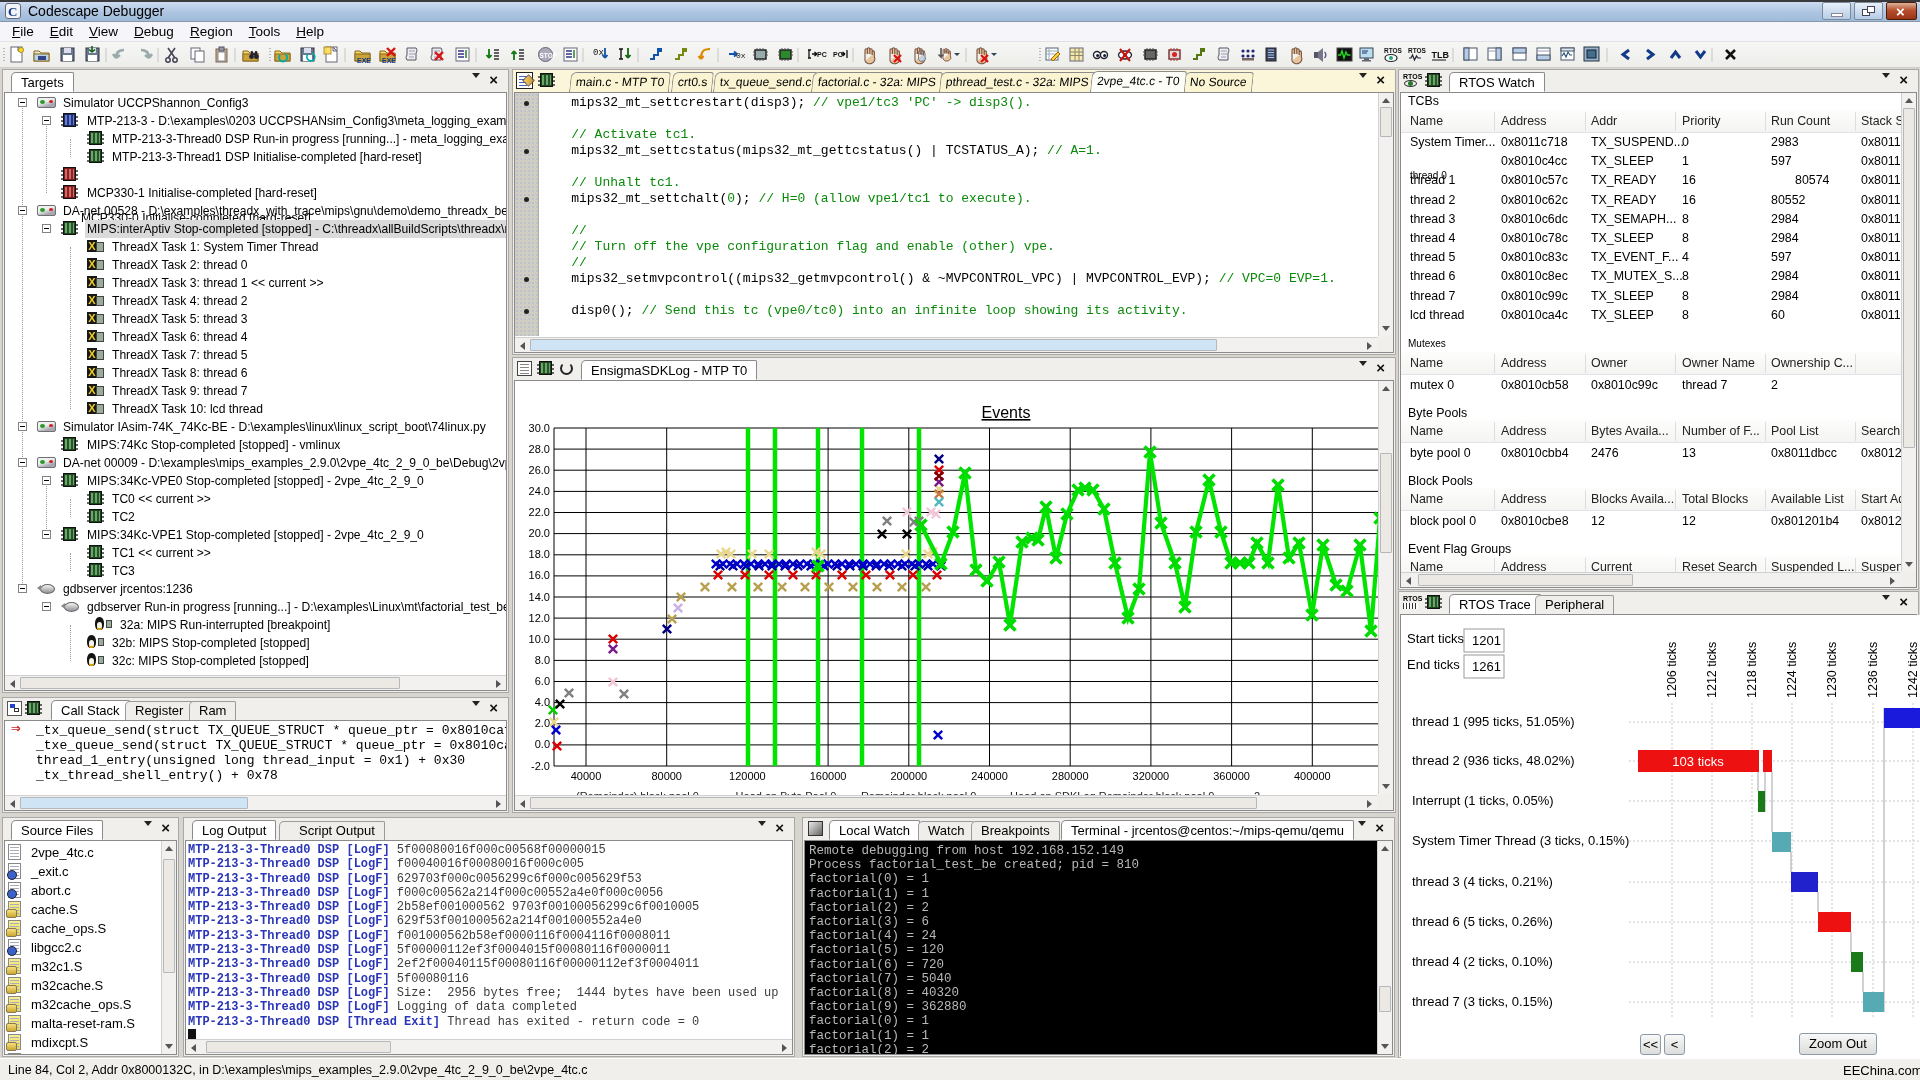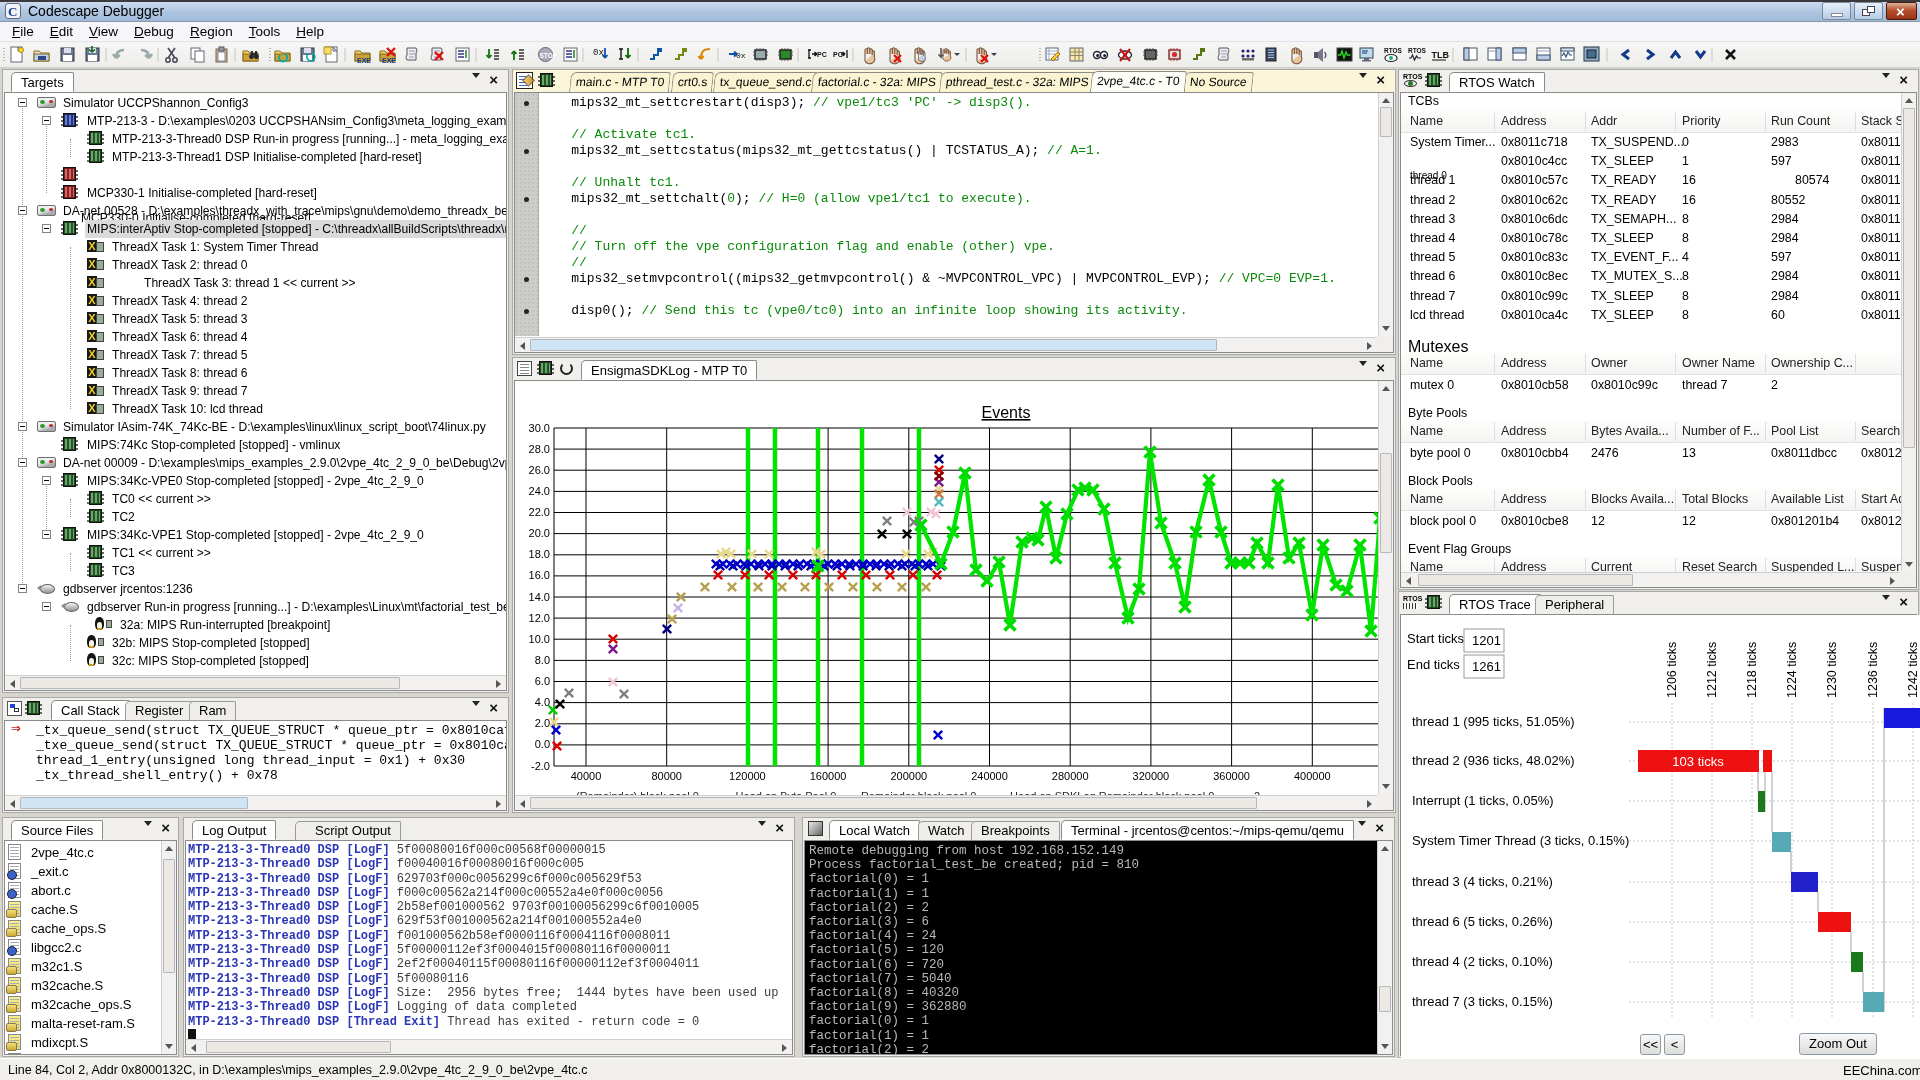"ThreadX Task 3: thread 1" span.ttxt { margin-left: 32px -> none }
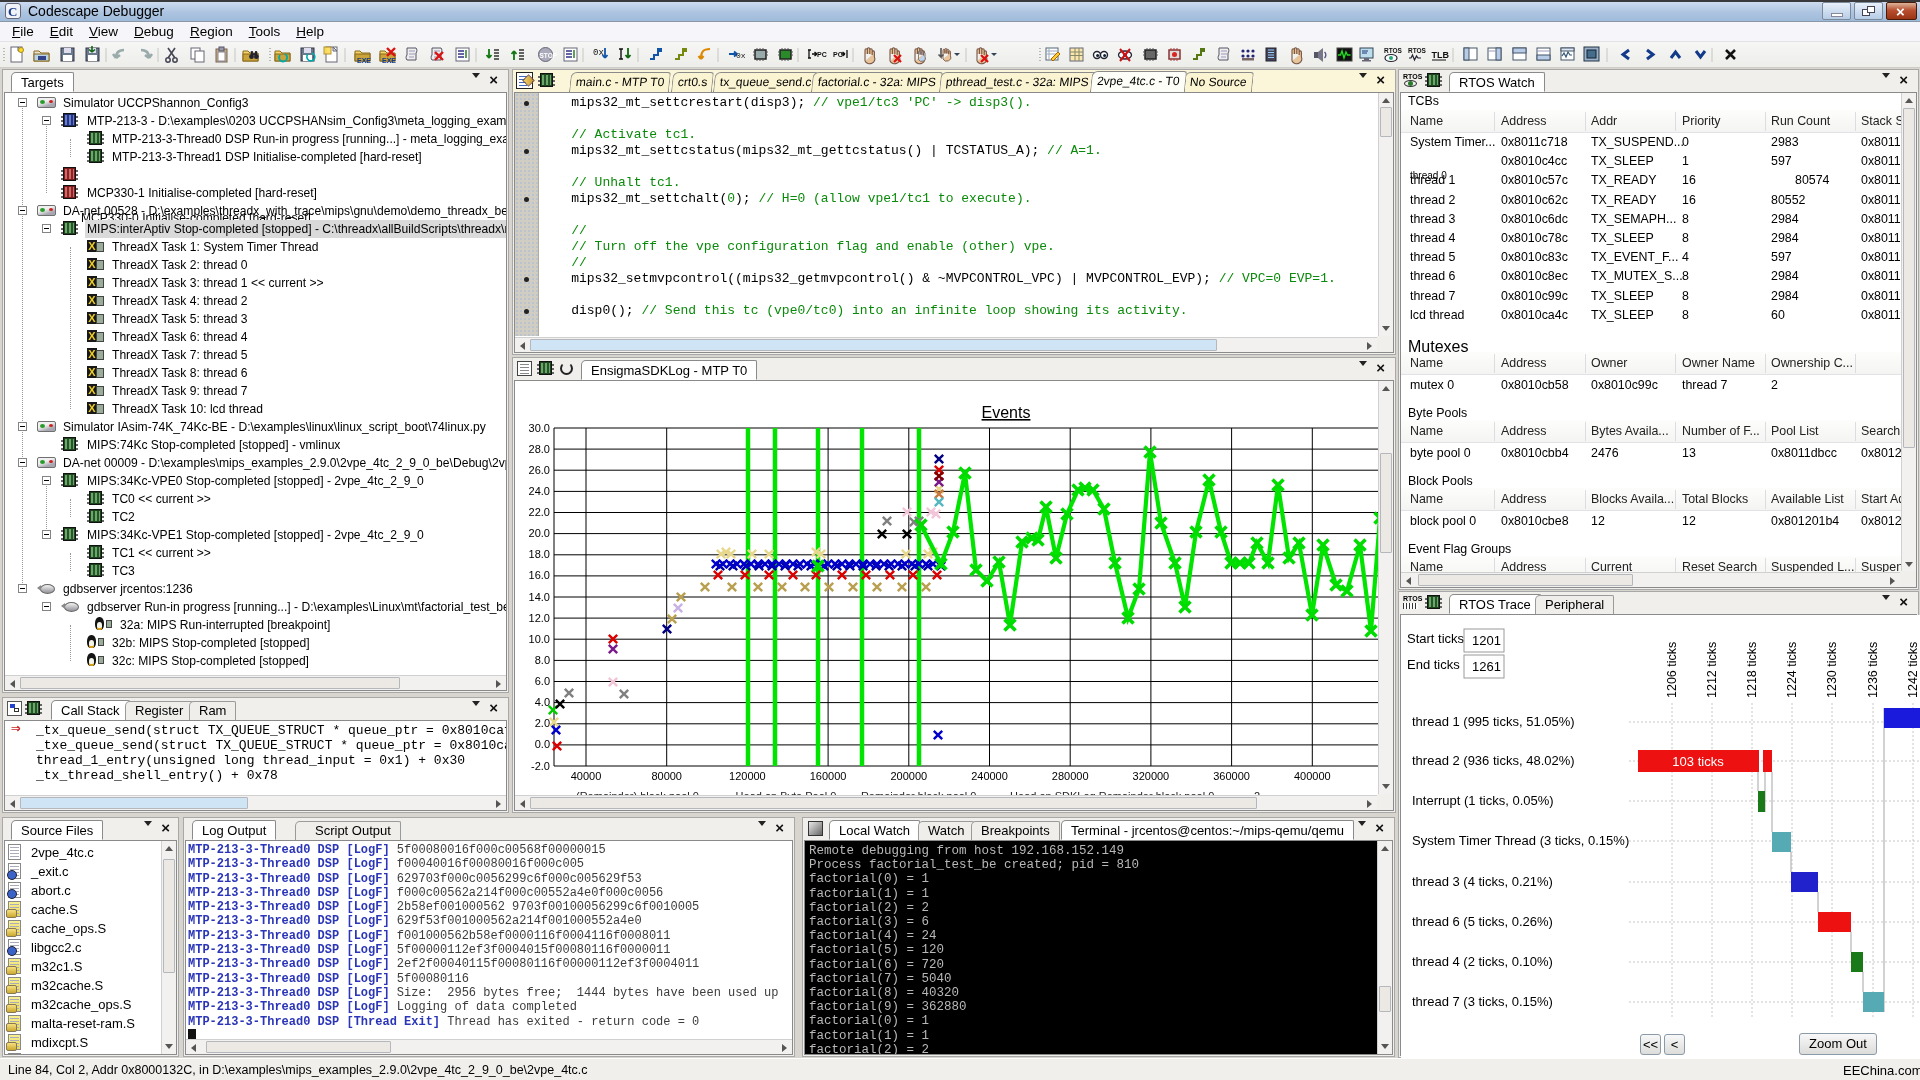"Mutexes" div.abs { font-size: 16px -> 10px }
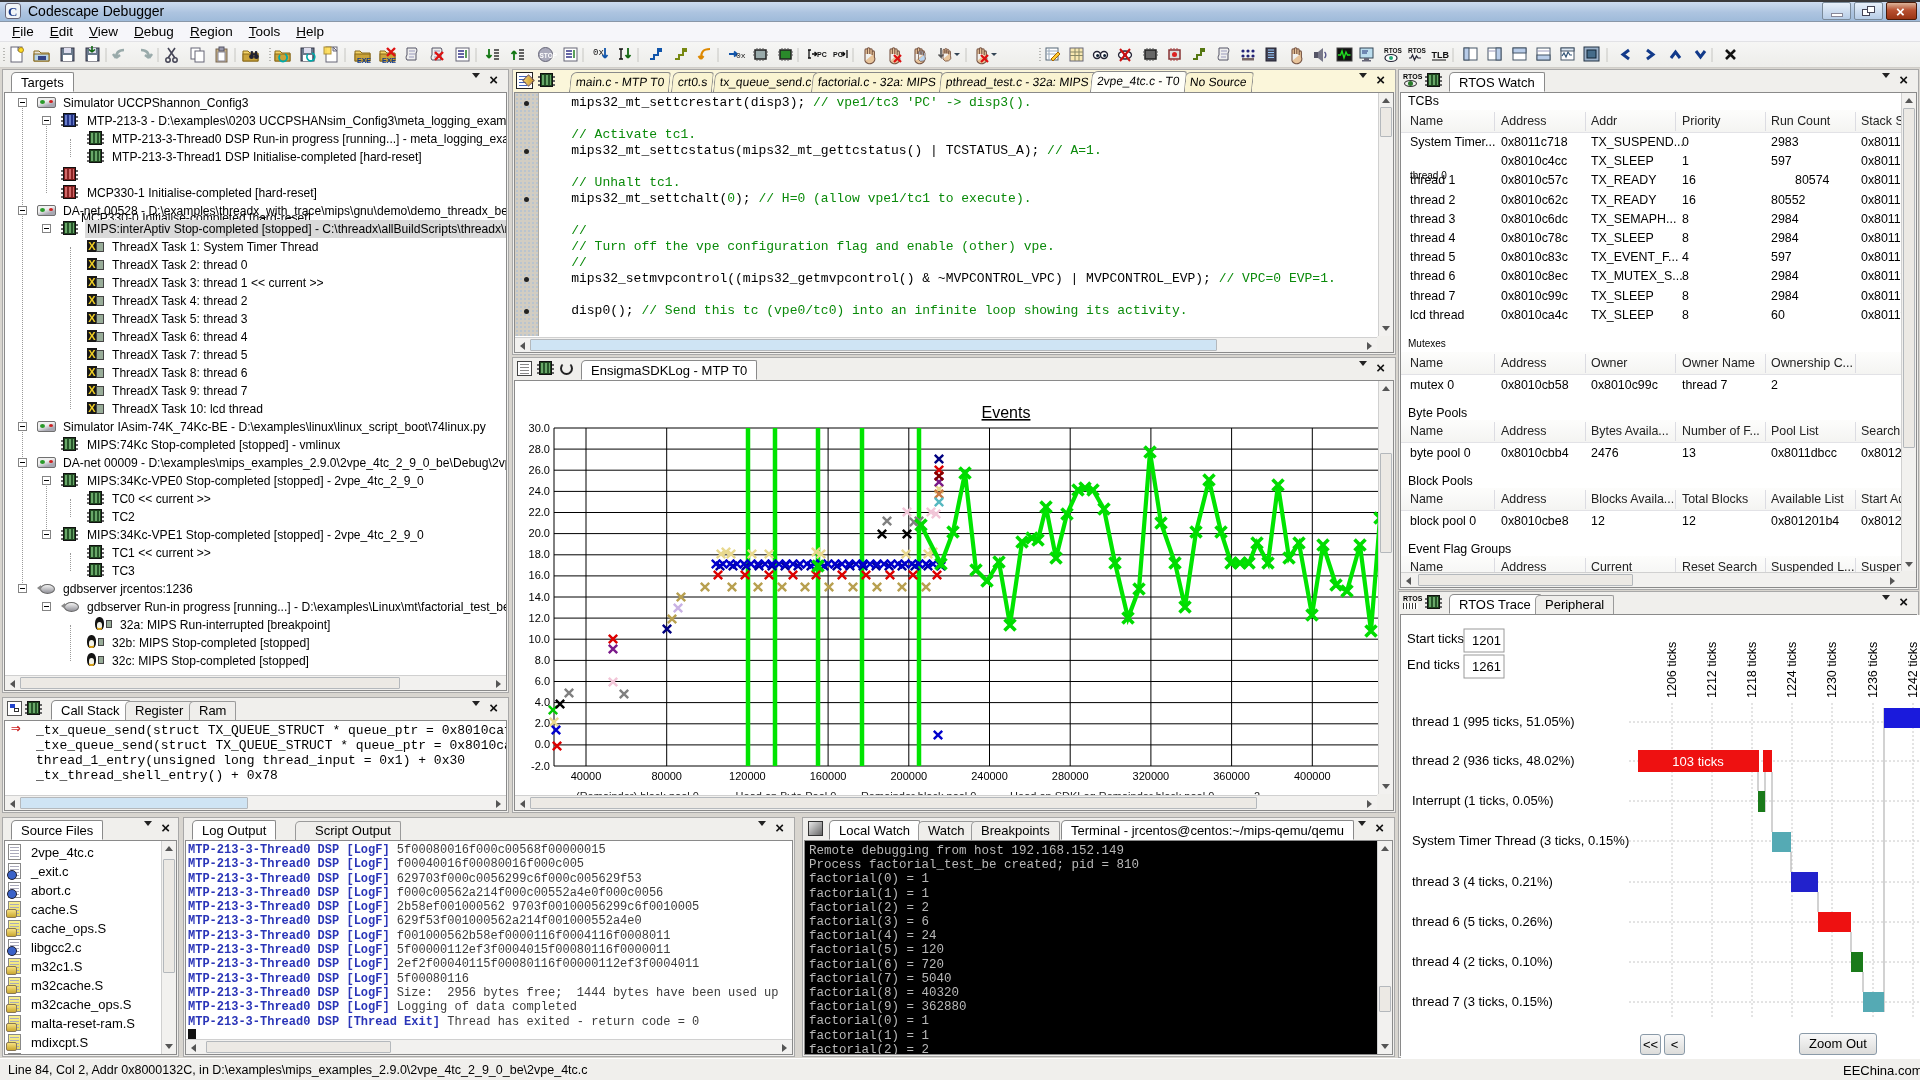"Script Output" span.ptabi { left: 111px -> 95px }
